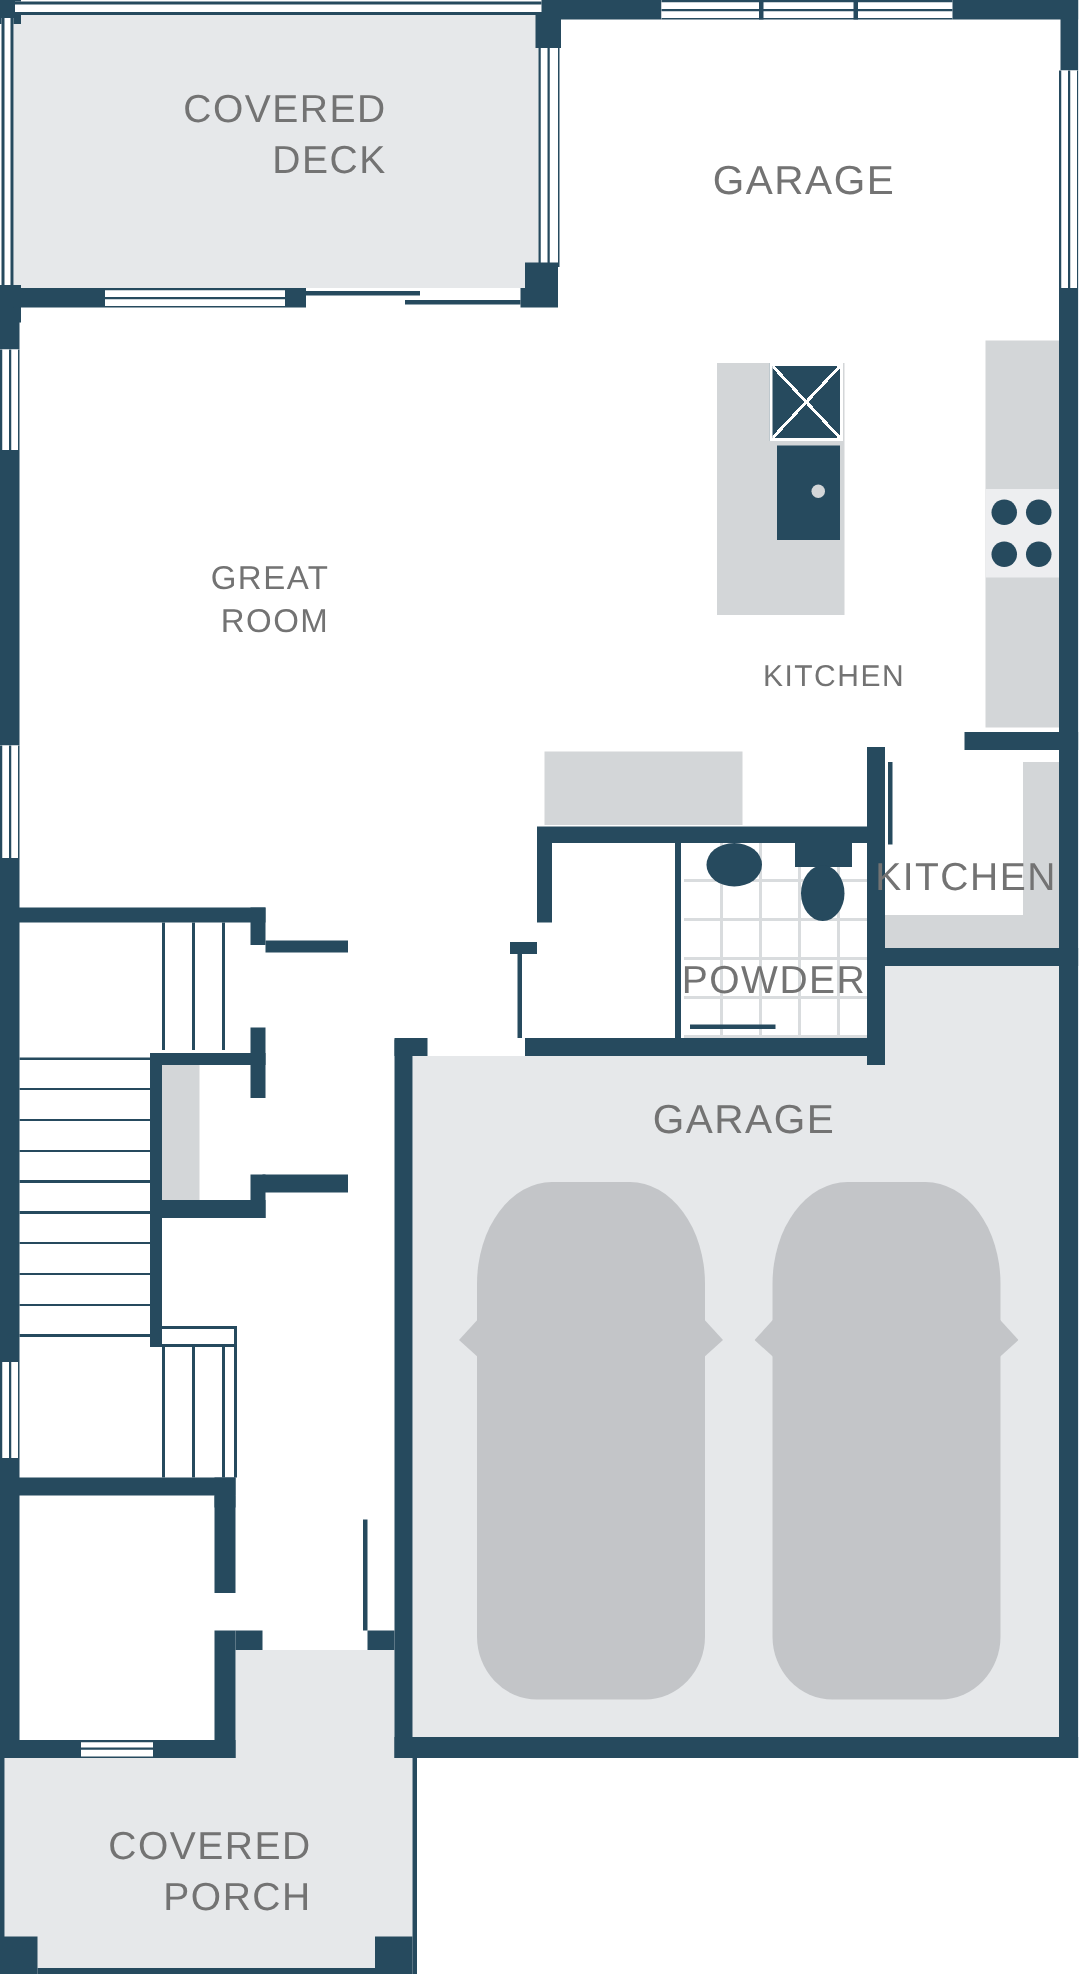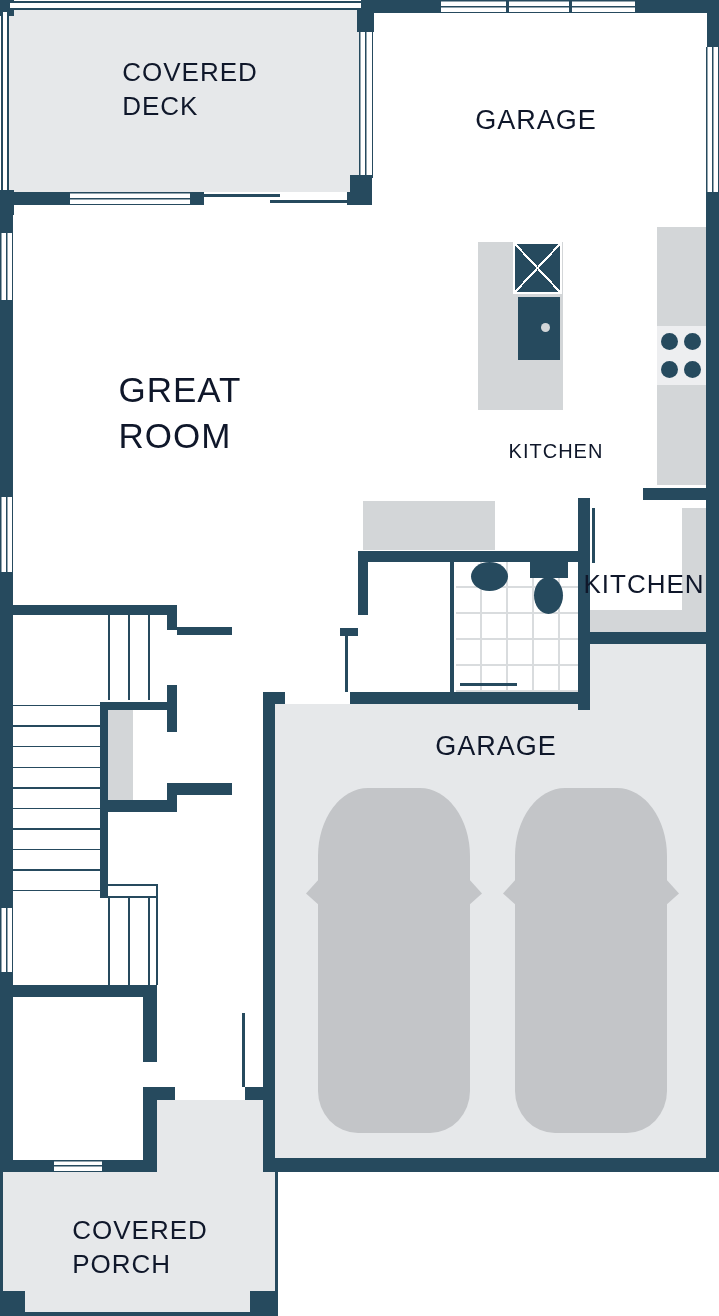"COVERED" .label { color: #0f172a -> #737373; text-align: left -> right }
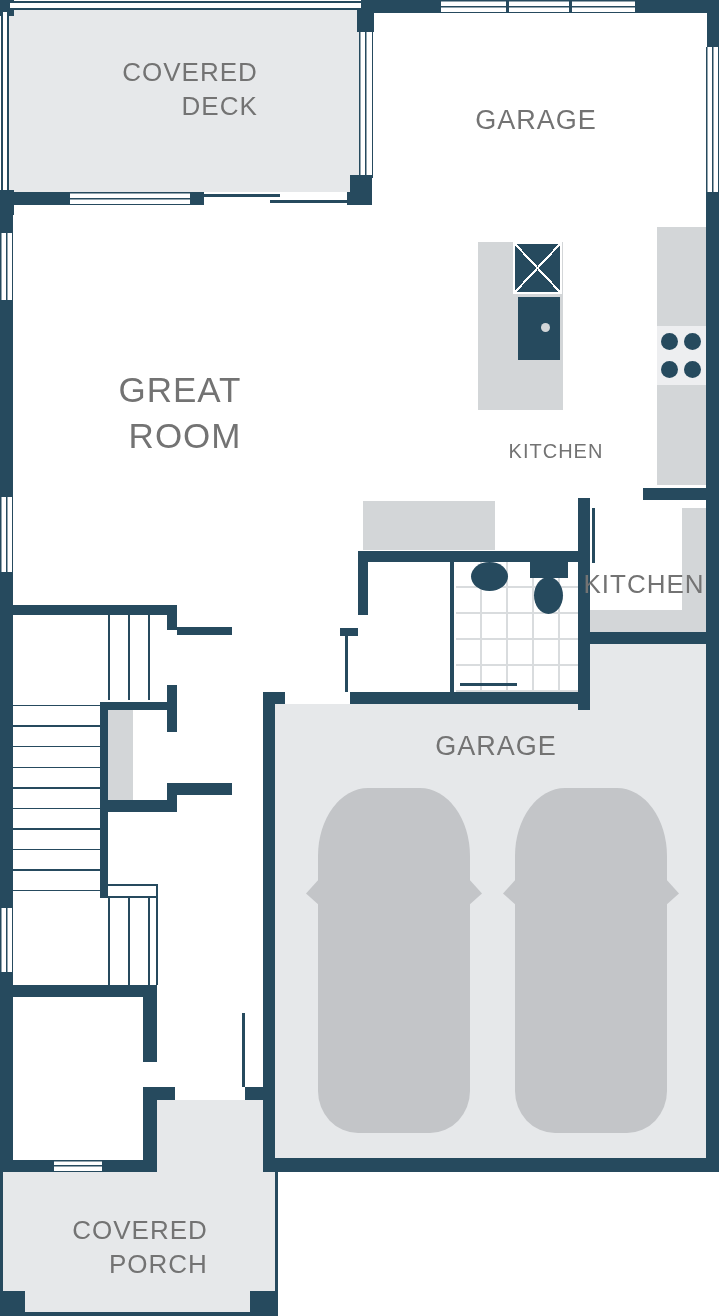"GREAT" div.label { font-size: 35px -> 22px; margin-top: 12px -> none }
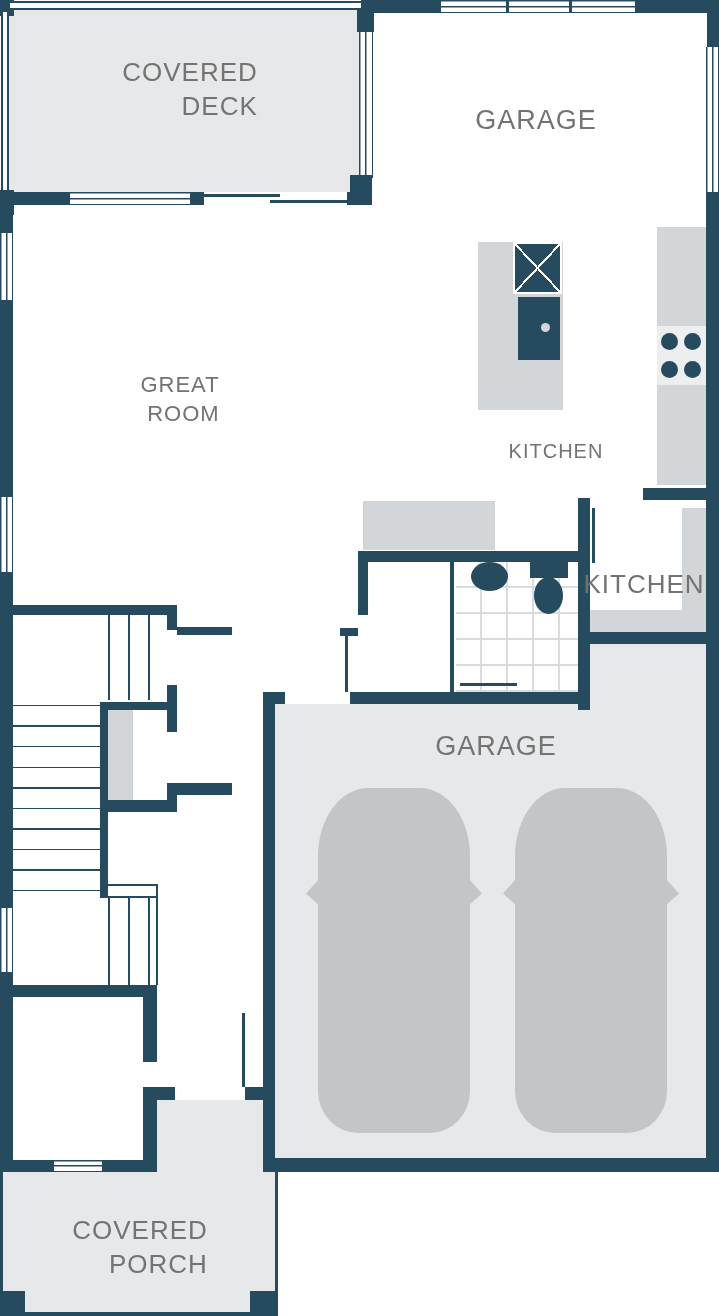"POWDER" div.label { html: none -> <div>POWDER</div> }
